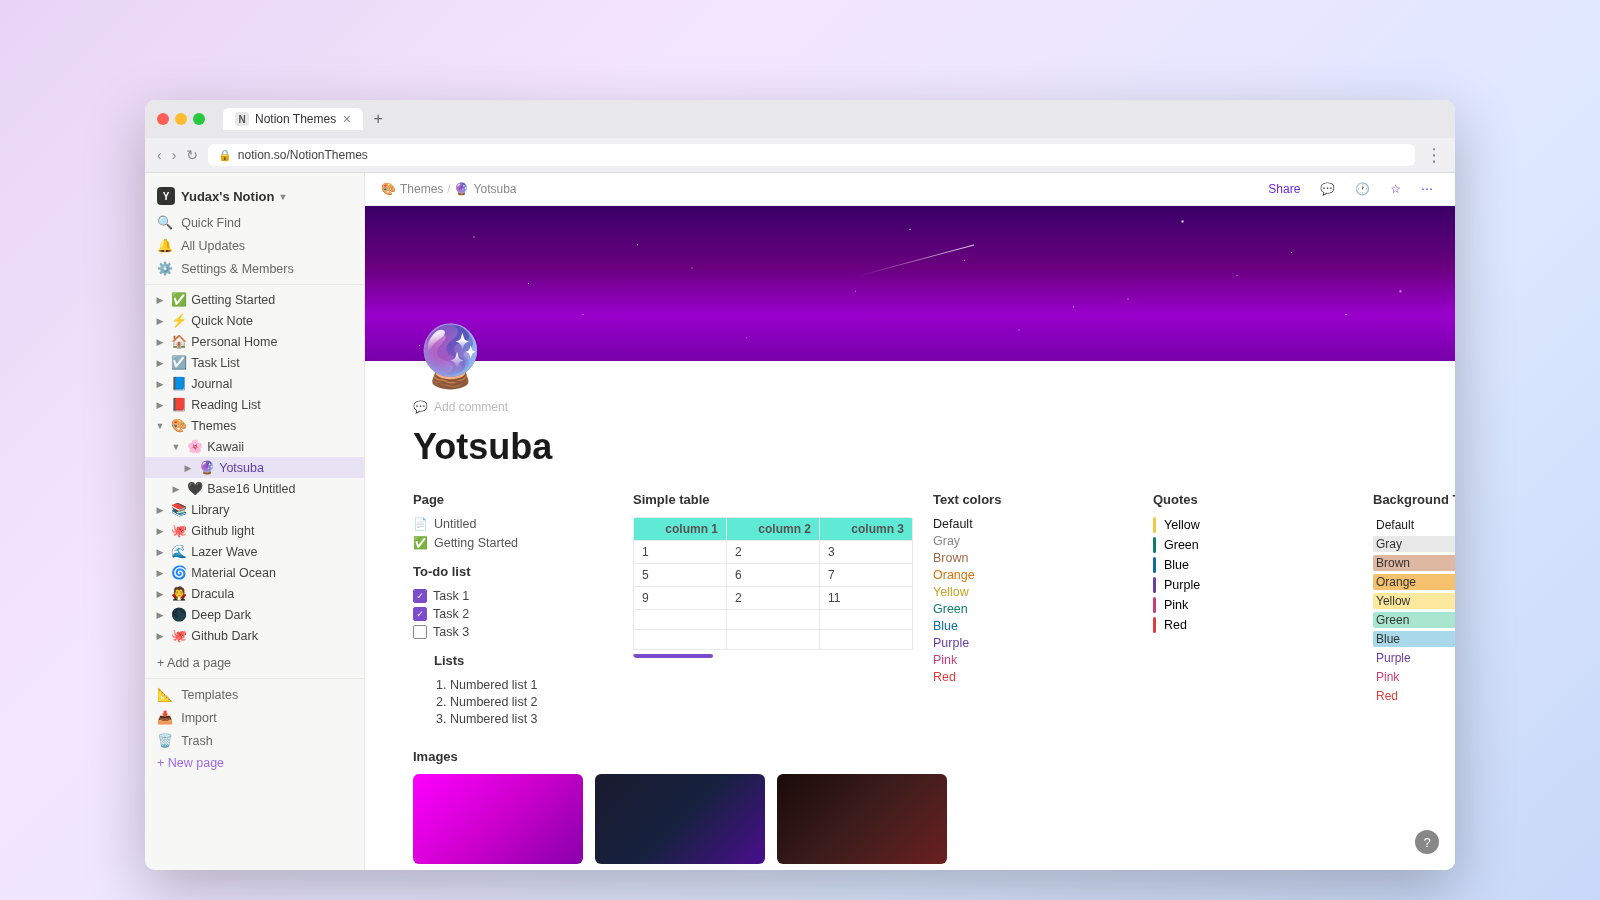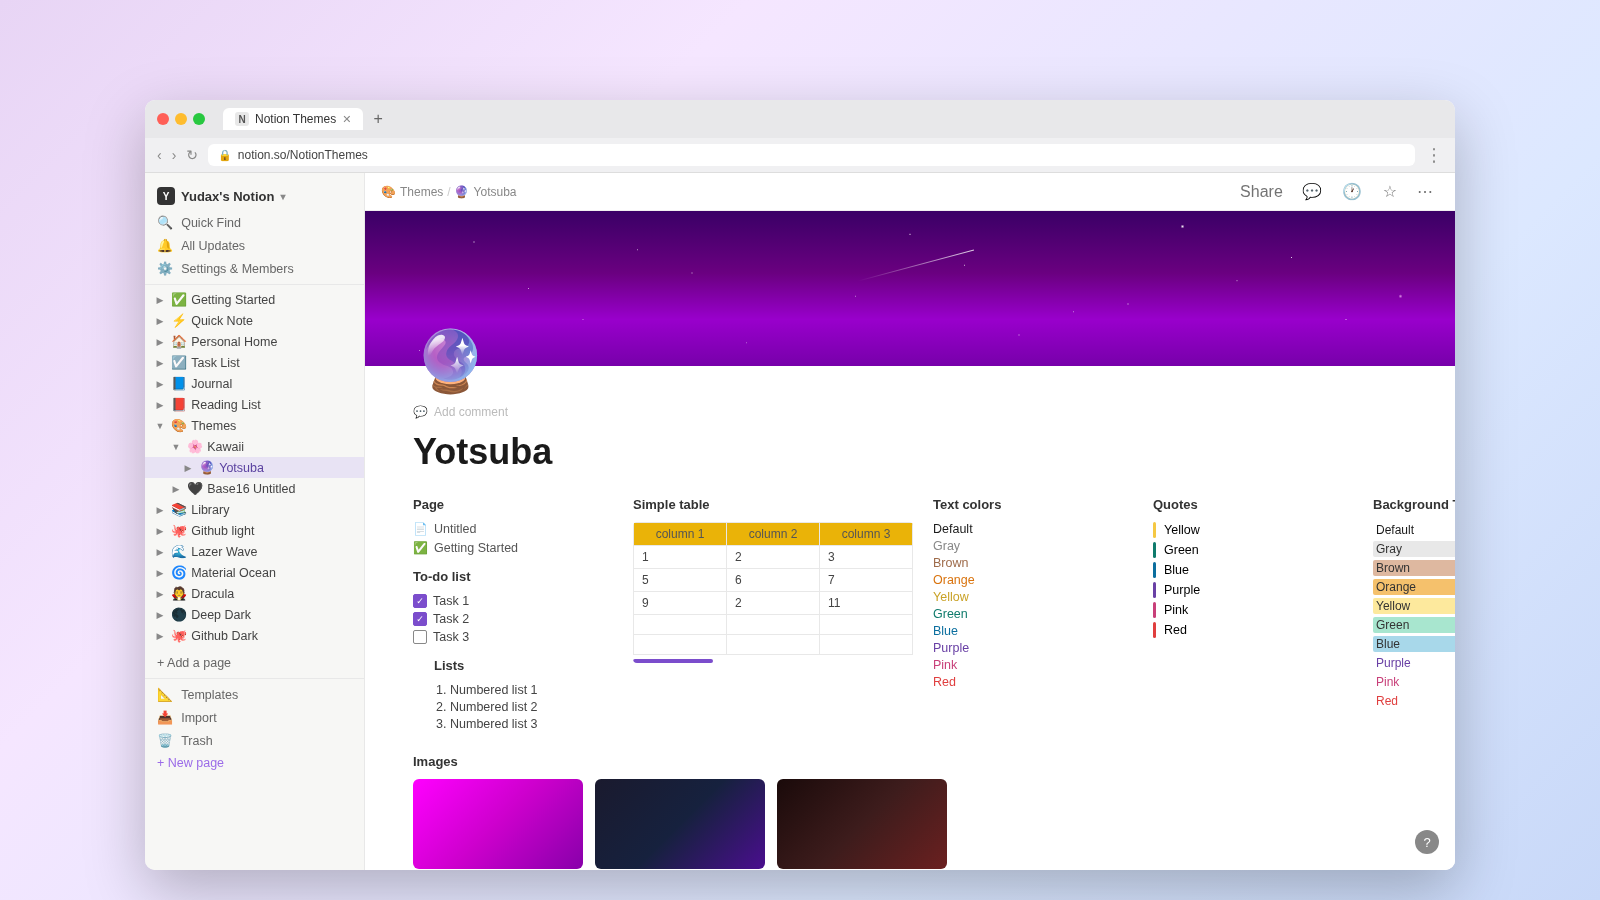"Share" .topbar-btn { color: #737373 -> #6d28d9; font-size: 16px -> 12px }
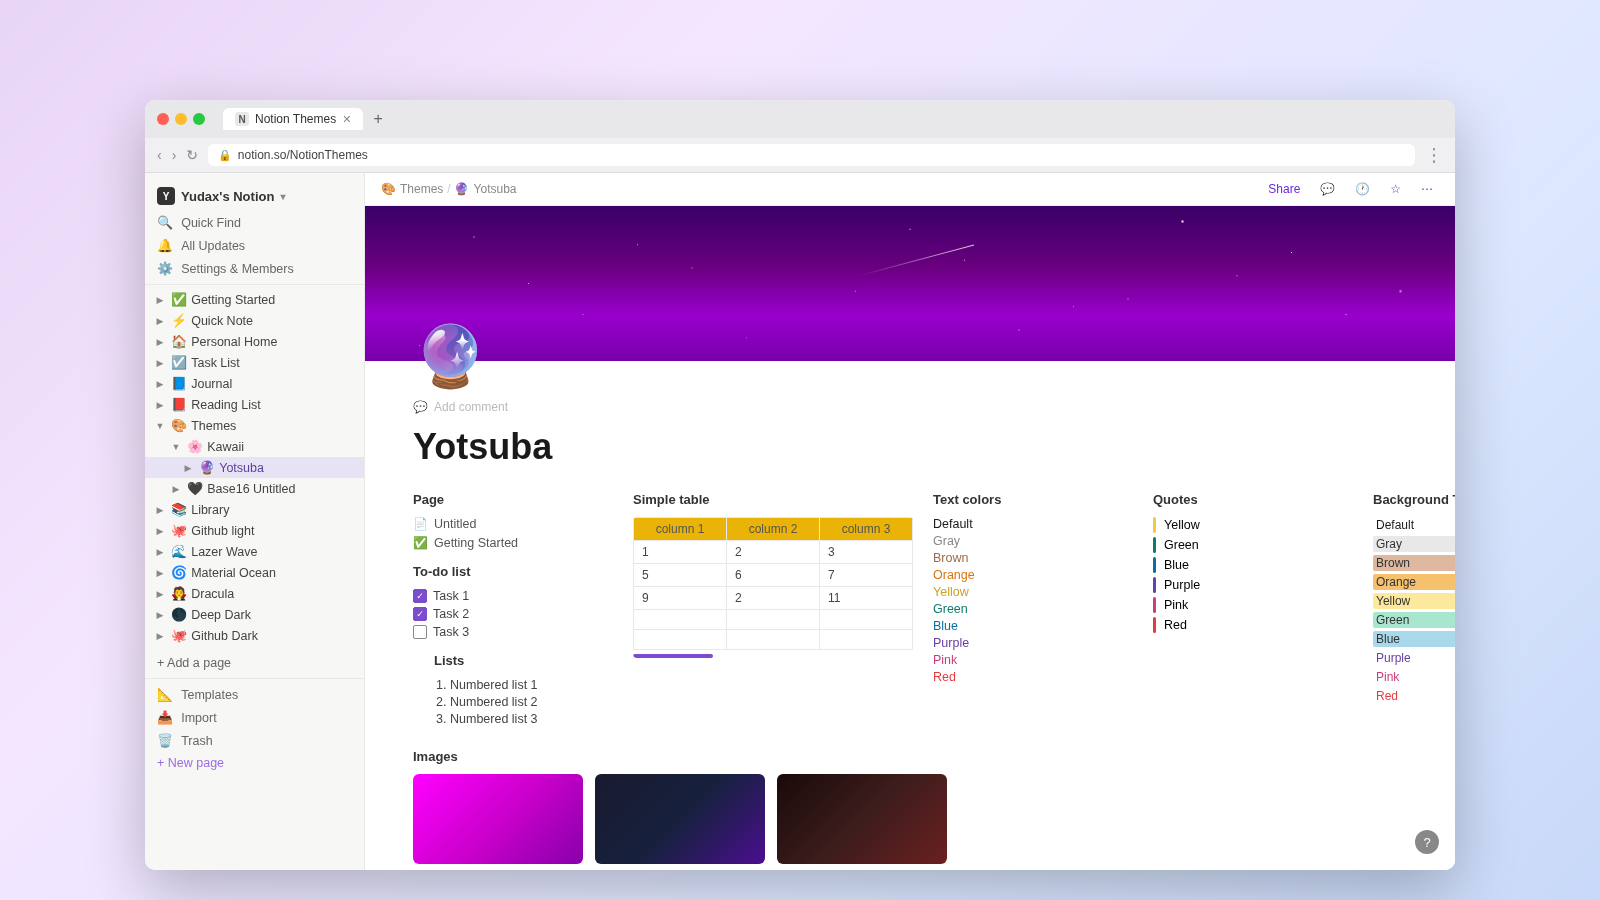"column 1" .simple-table th { background: #eab308 -> #5eead4; font-weight: 400 -> 700; text-align: center -> right }
